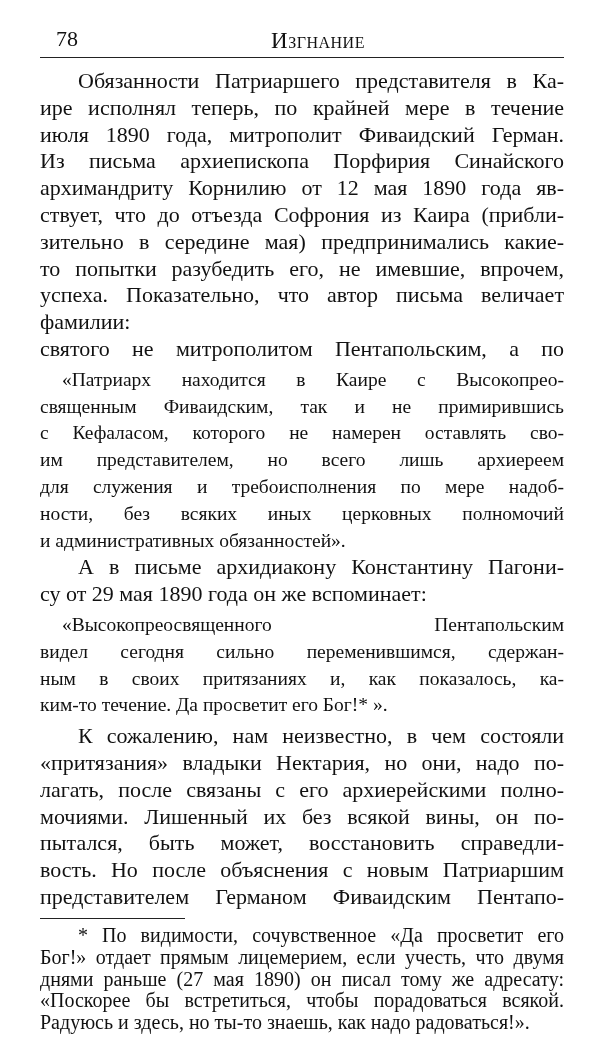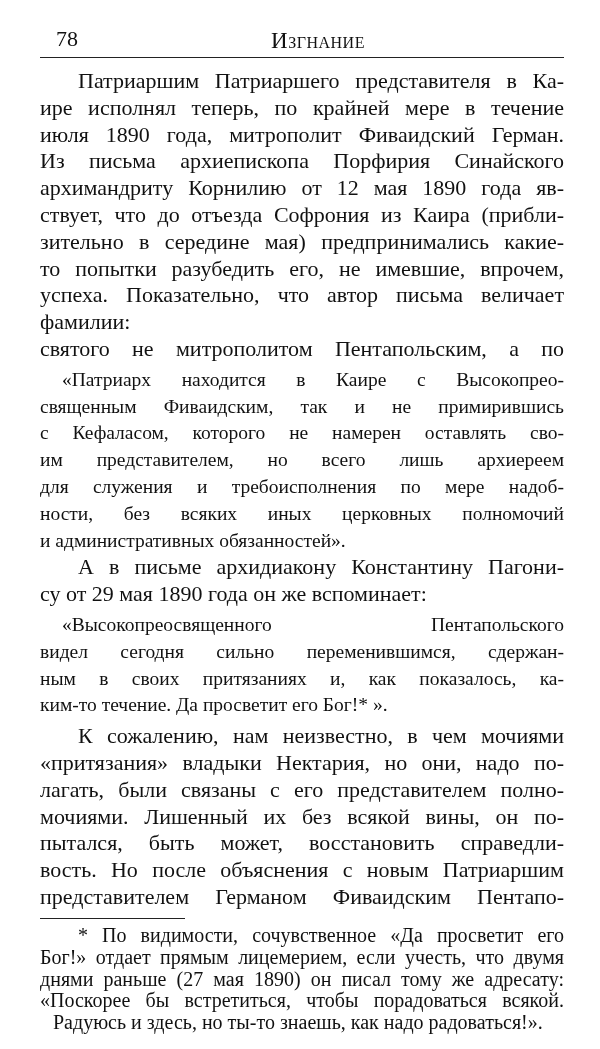"Патриаршим Патриаршего представителя в" span.line { text: Патриаршим -> Обязанности }
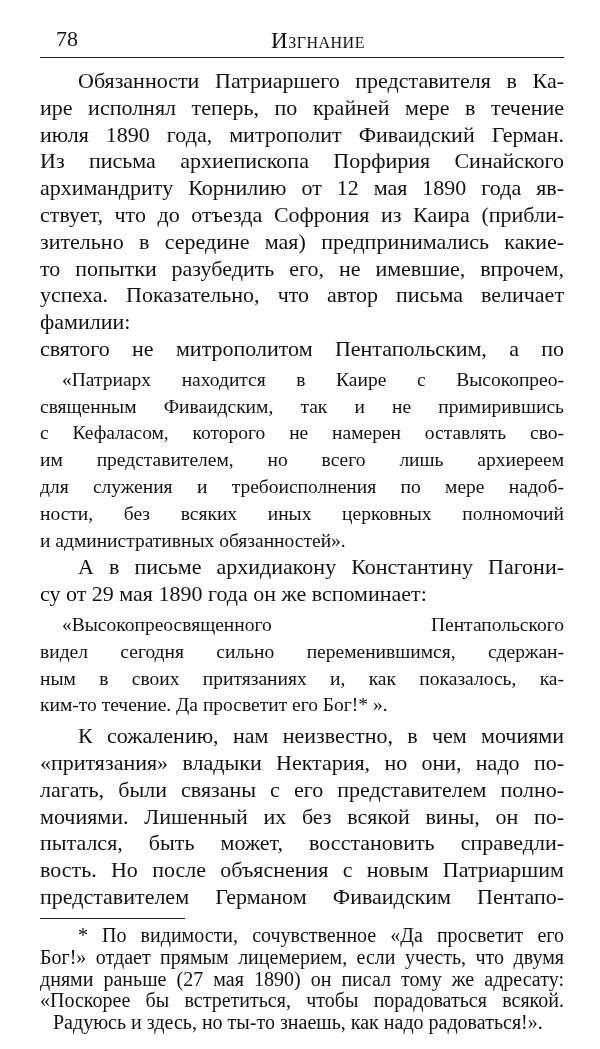"«Высокопреосвященного Пентапольского" span.line { text: Пентапольского -> Пентапольским }
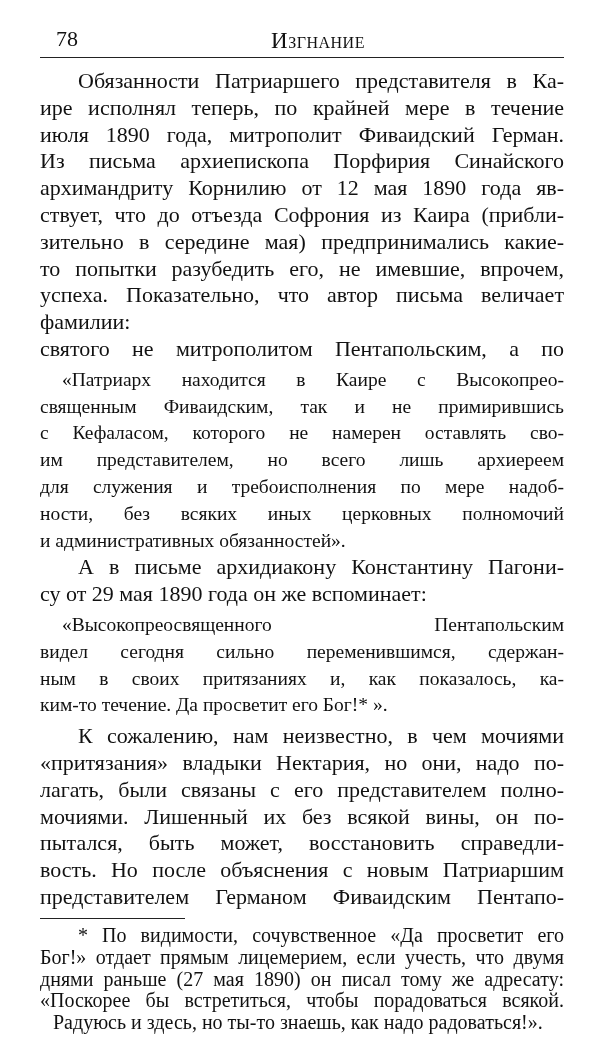"К сожалению, нам неизвестно, в" span.line { text: мочиями -> состояли }
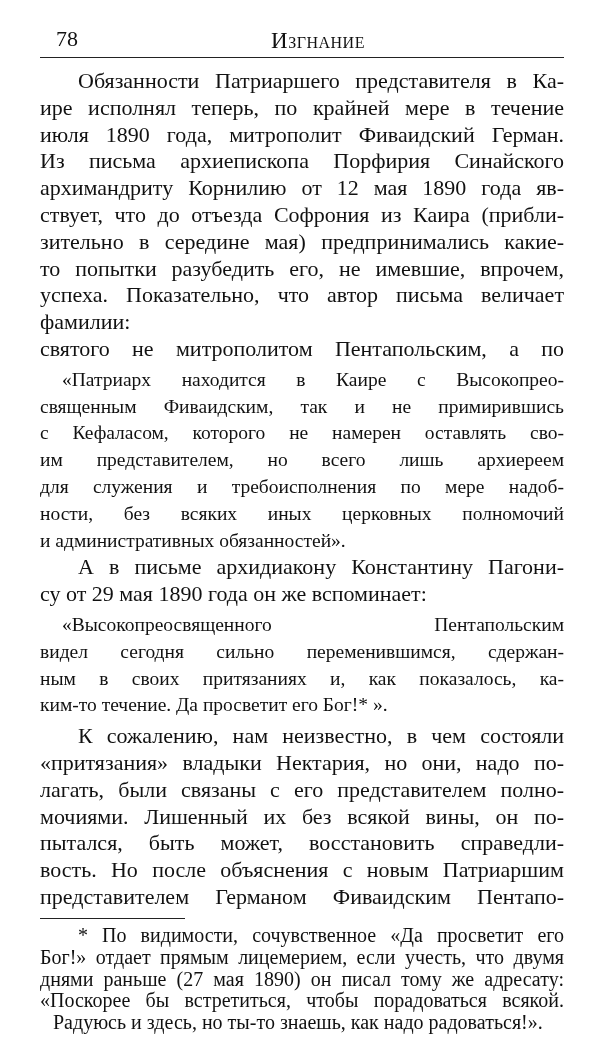"лагать, были связаны с его" span.line { text: были связаны с его представителем -> после связаны с его архиерейскими }
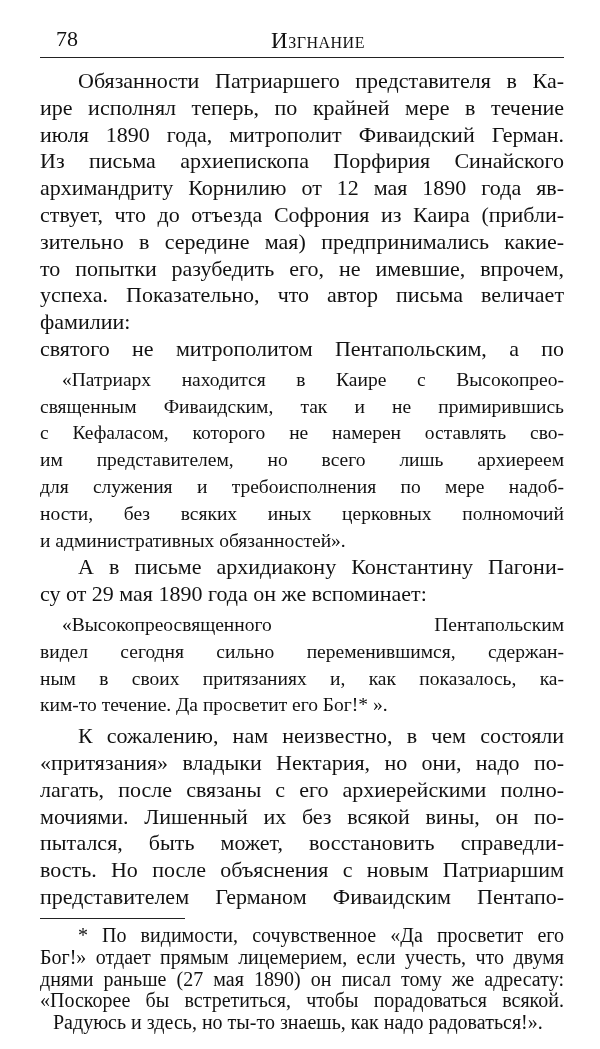"Радуюсь и здесь, но ты-то" .fn-line.last { margin-left: 13px -> none }
